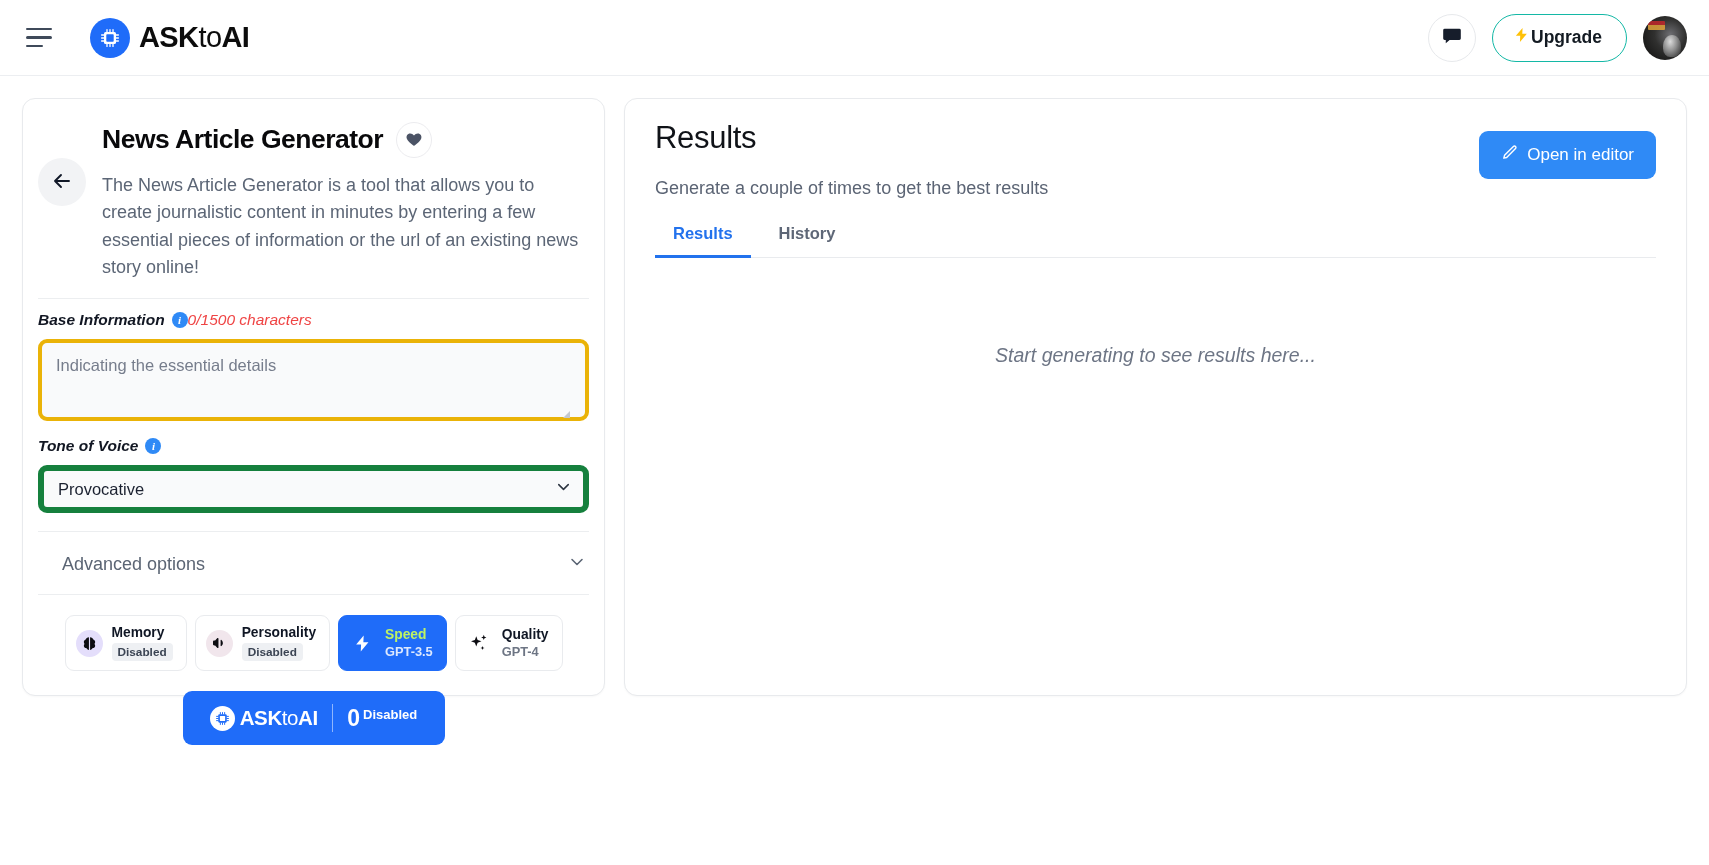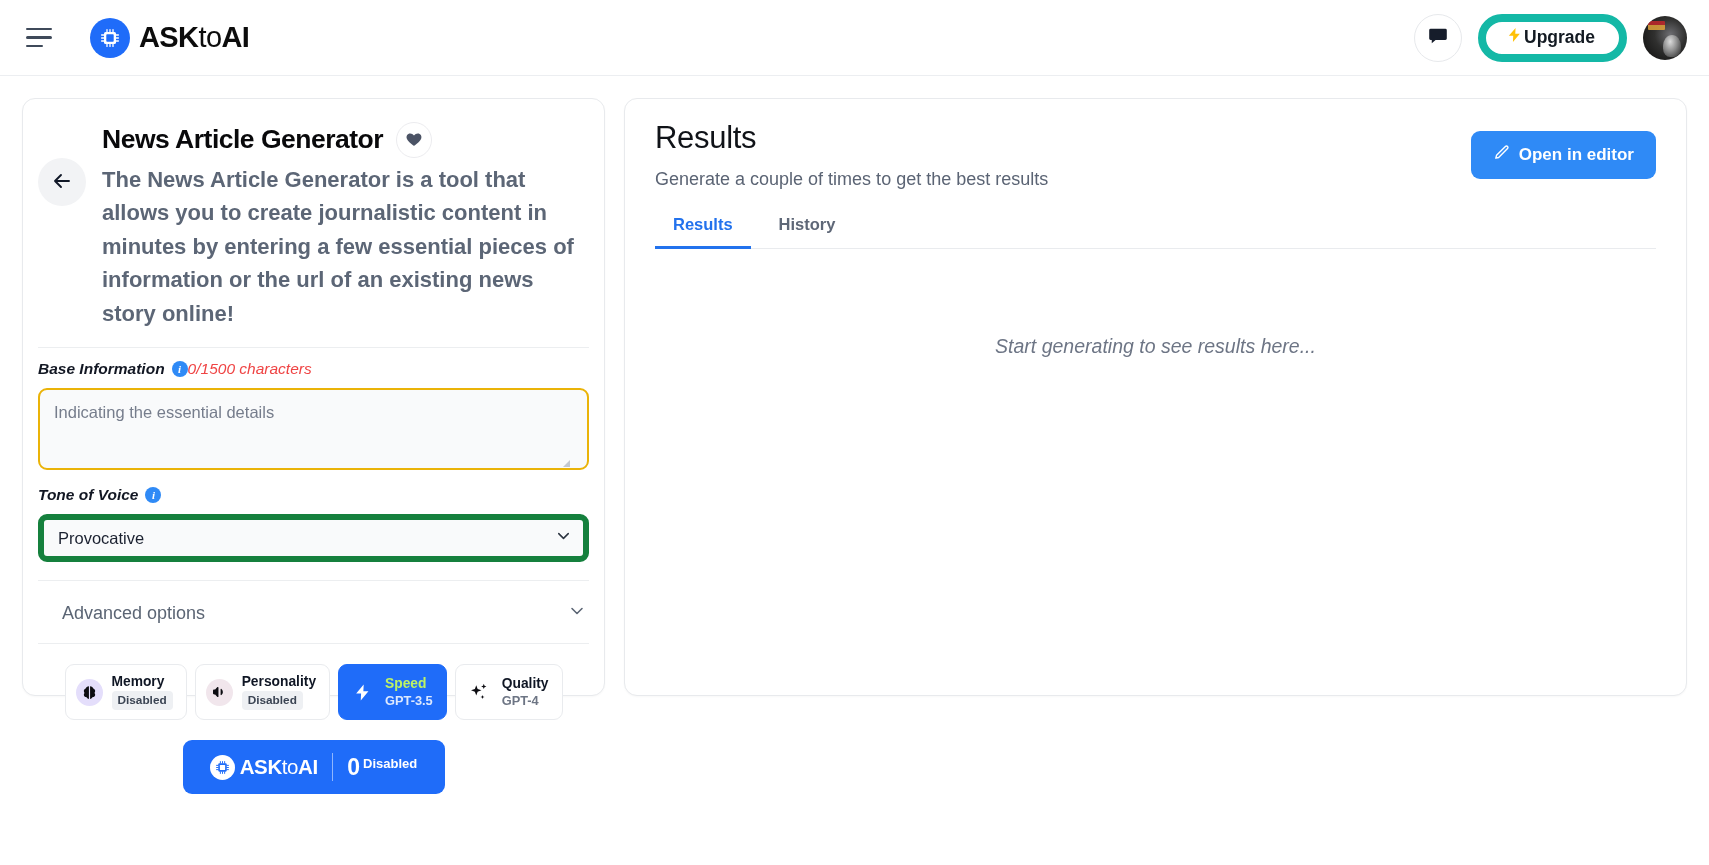"Upgrade" .upgrade-btn { border: 8px solid #14b8a6 -> 1px solid #14b8a6 }
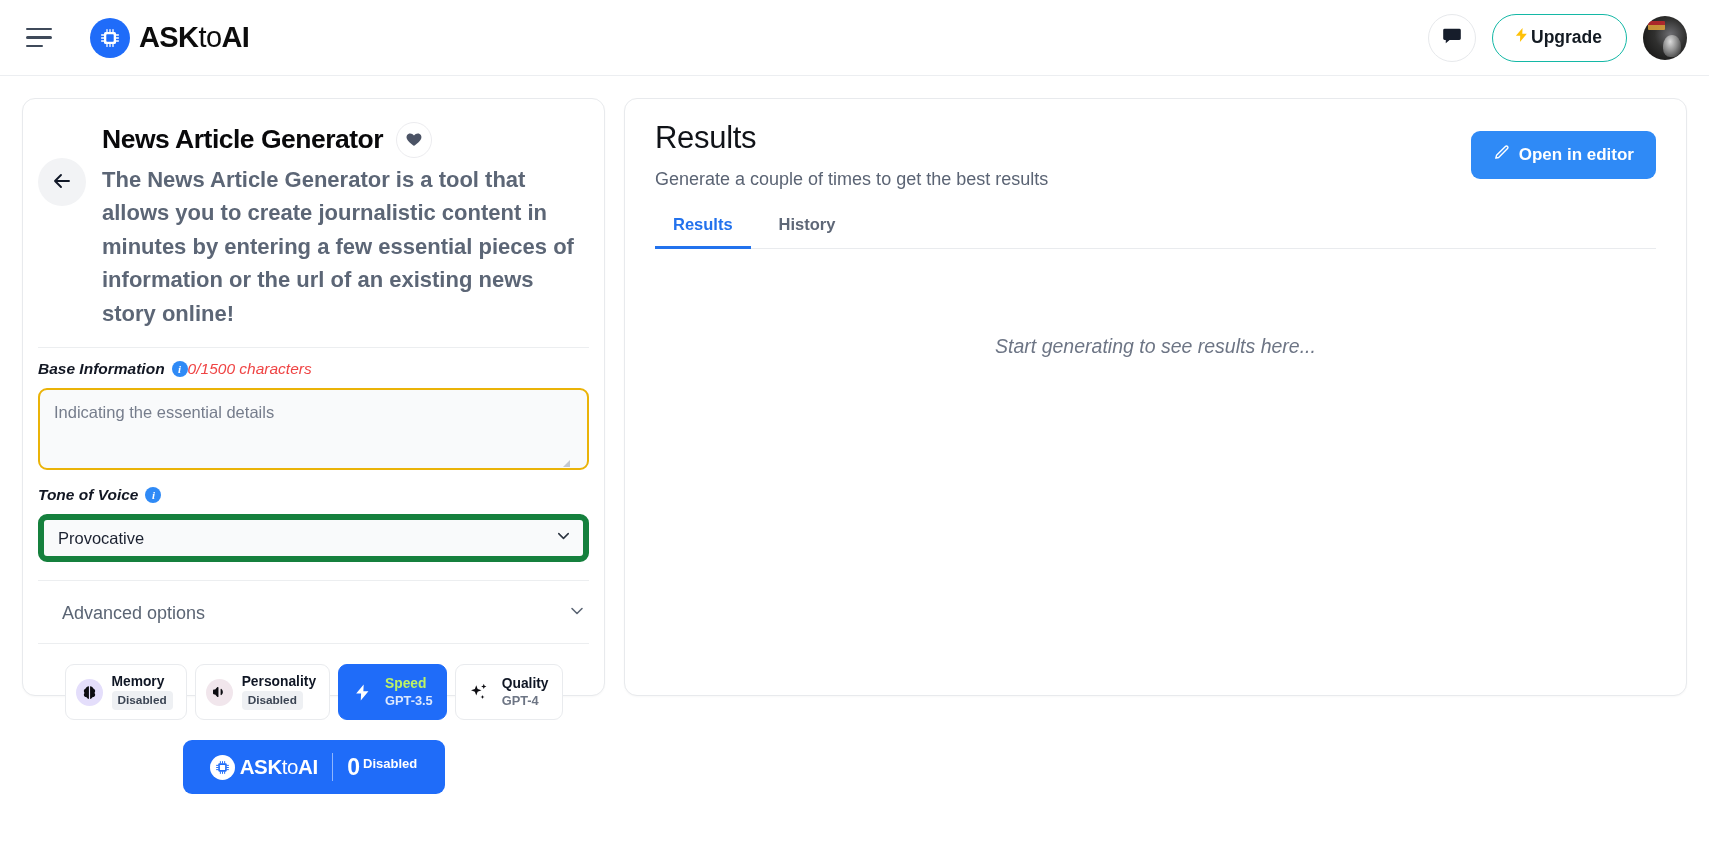"Open in editor" .open-editor-btn { font-weight: 700 -> 400 }
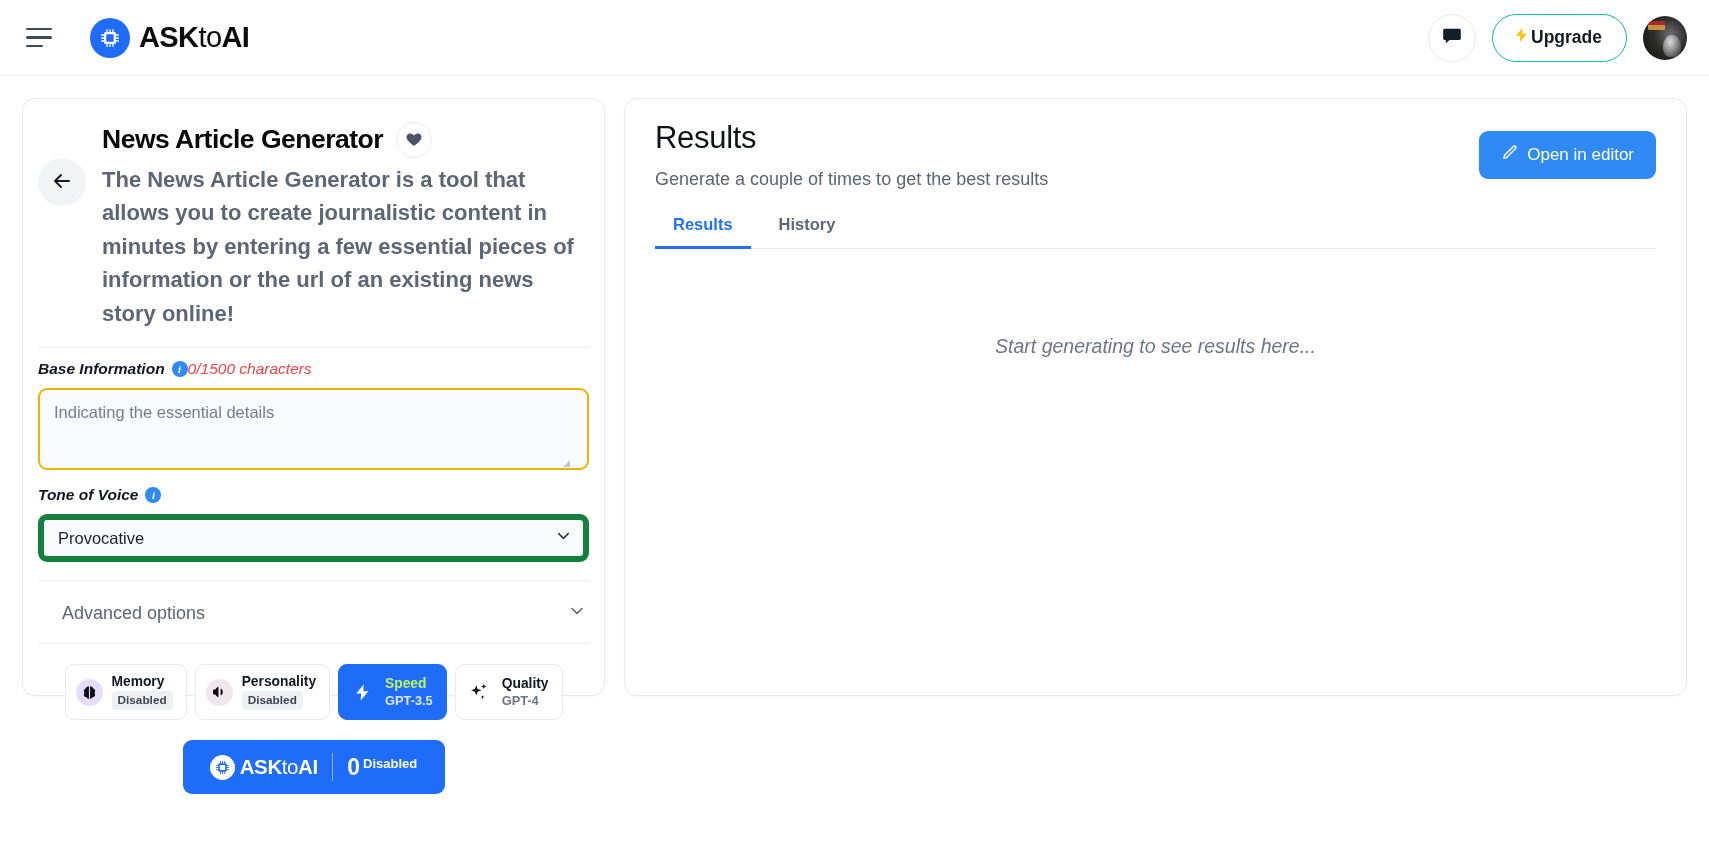"The News Article Generator is" .tool-desc { font-size: 22px -> 18px; font-weight: bold -> none; margin-top: 5px -> 14px }
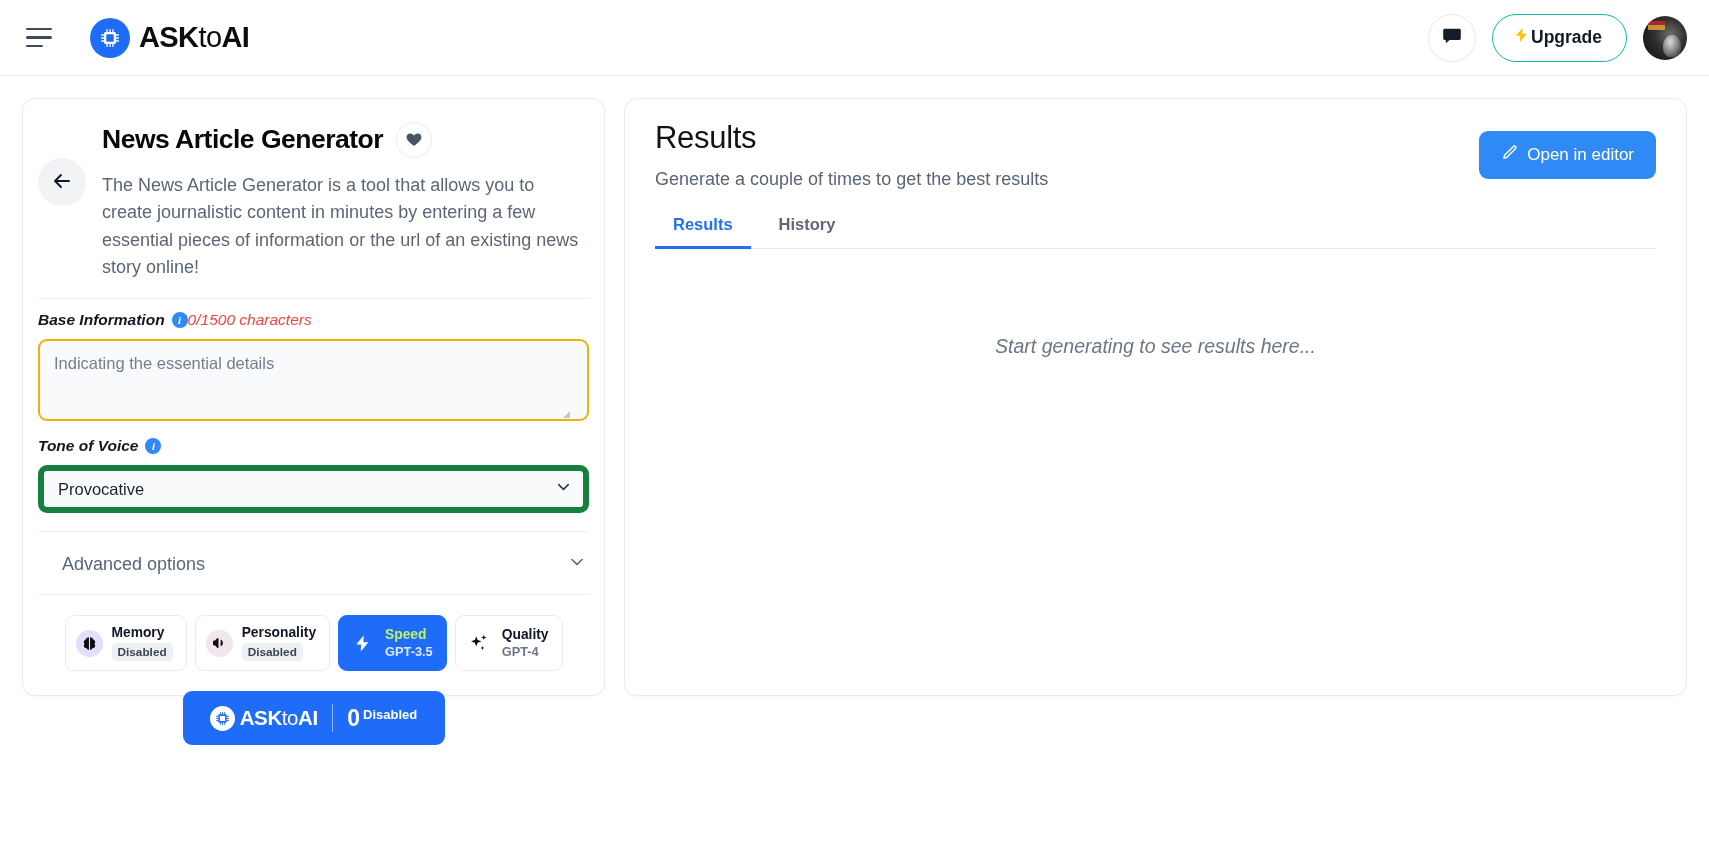"Generate a couple of times" .results-sub { margin-top: 13px -> 22px }
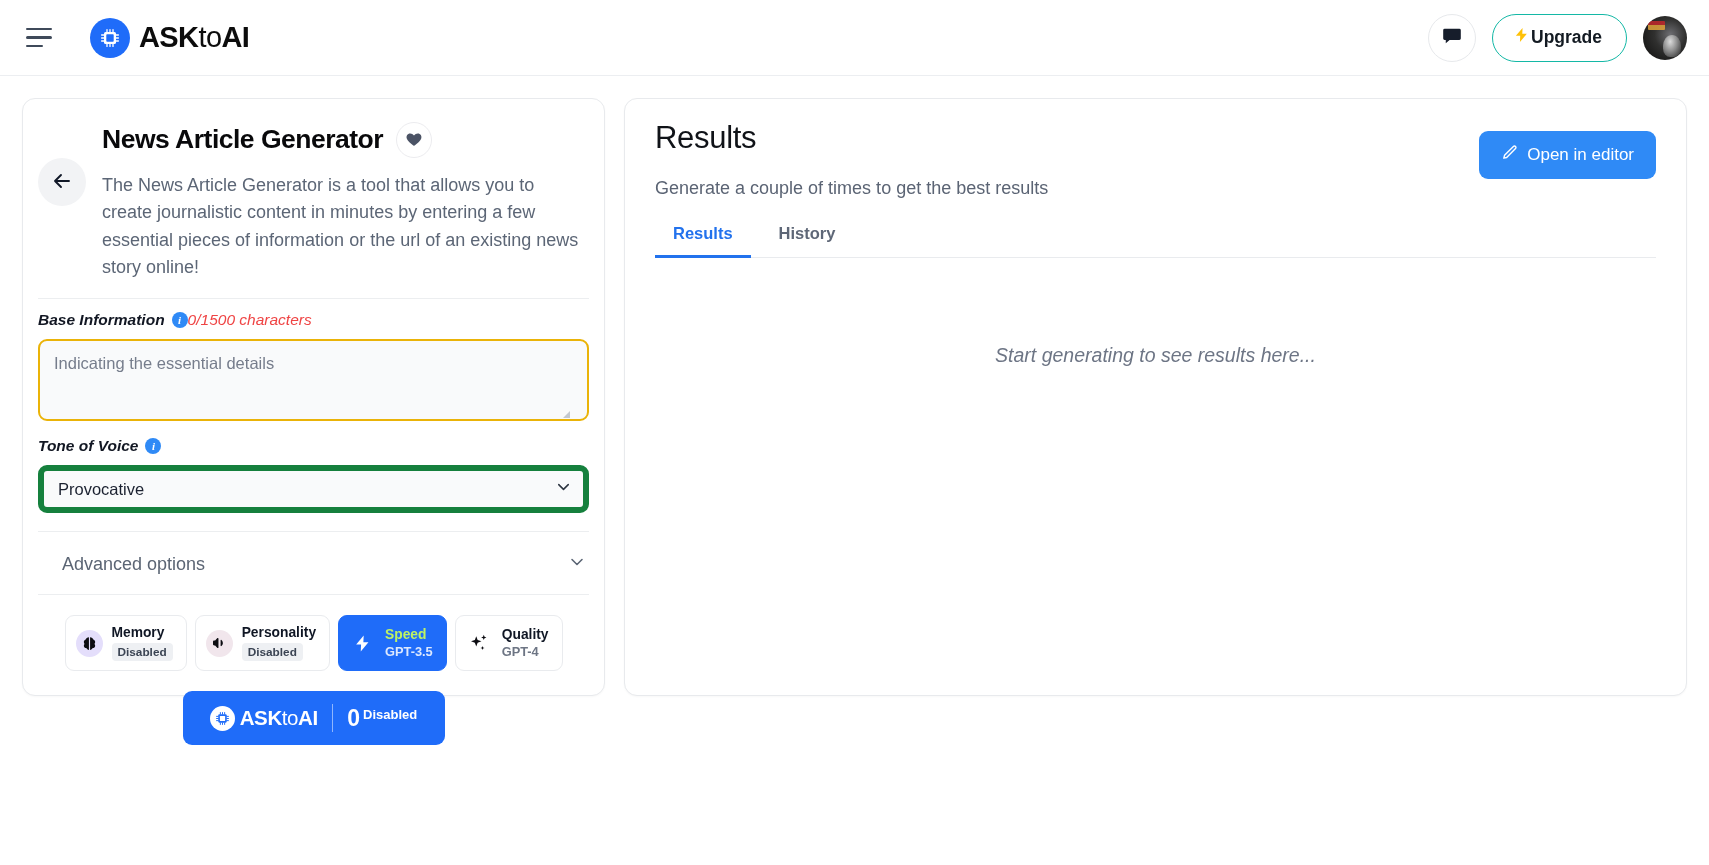"Indicating the essential details" .textarea-box { border: 2px solid #eab308 -> 4px solid #eab308 }
